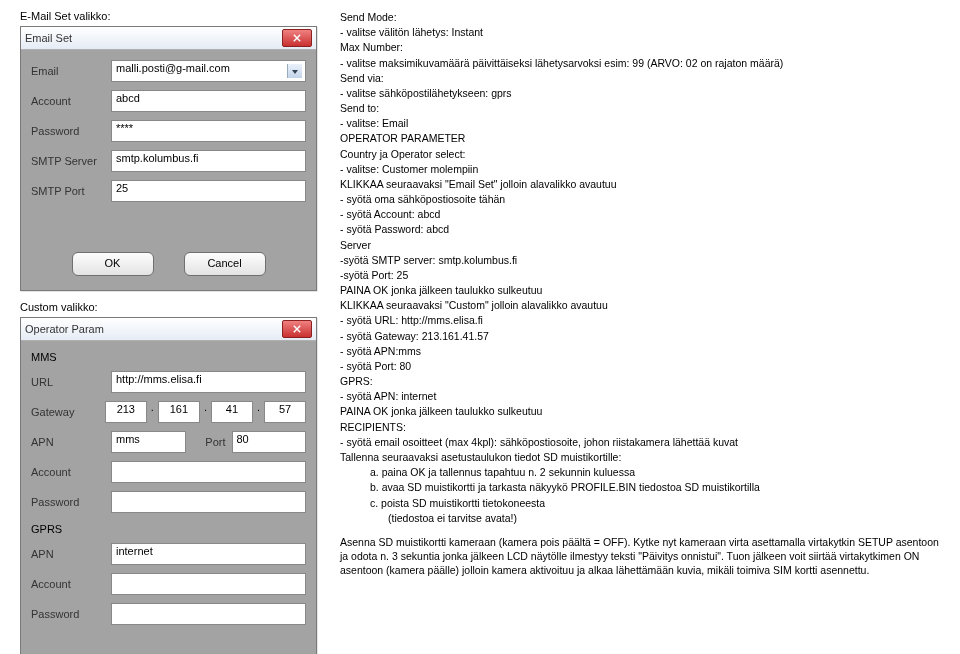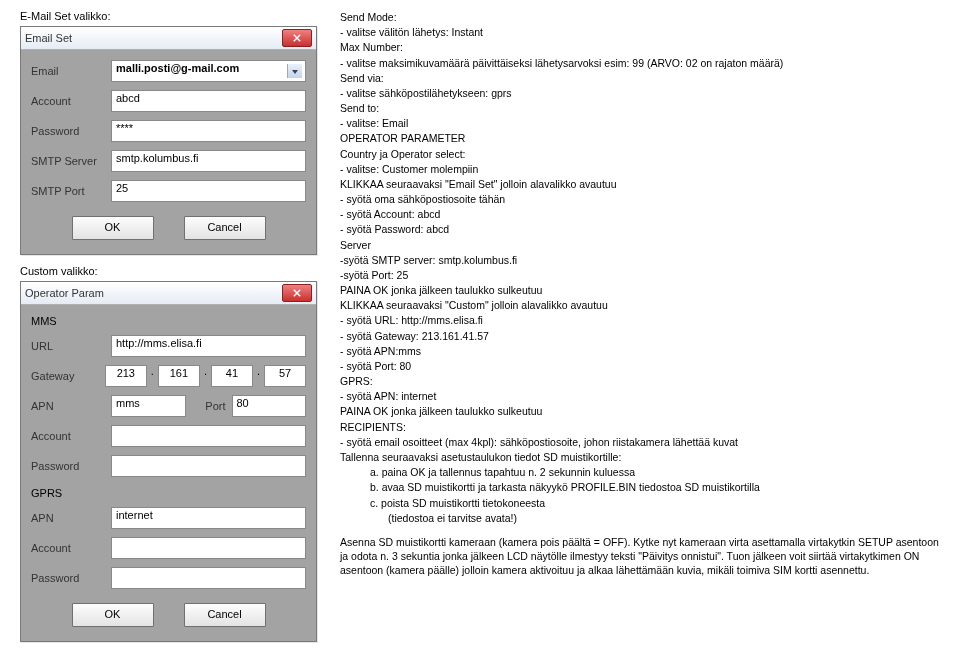"malli.posti@g-mail.com" .dropdown { font-weight: bold -> none }
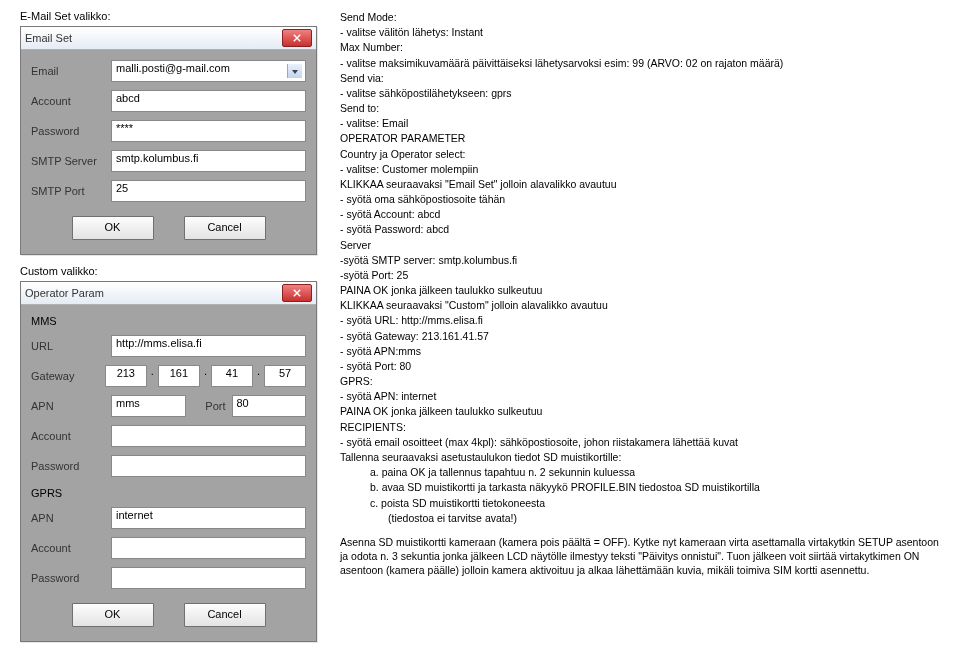"OK" .btn { border-radius: 1px -> 6px; margin-top: none -> 36px }
